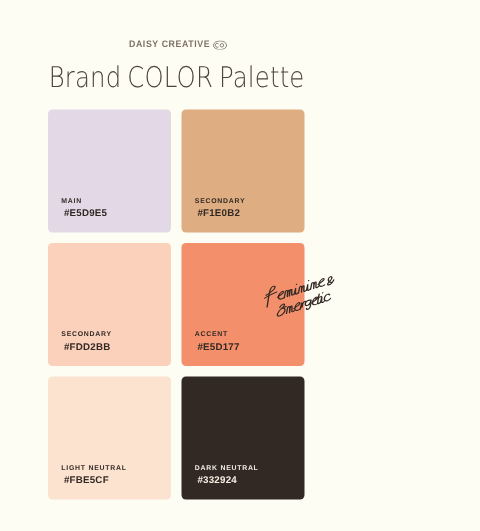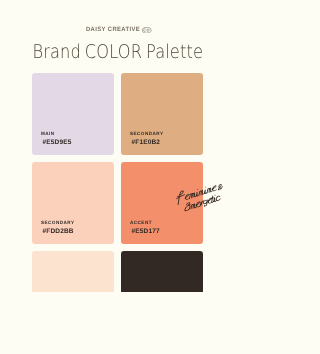"Brand COLOR Palette" .page { height: 292px -> 354px }
